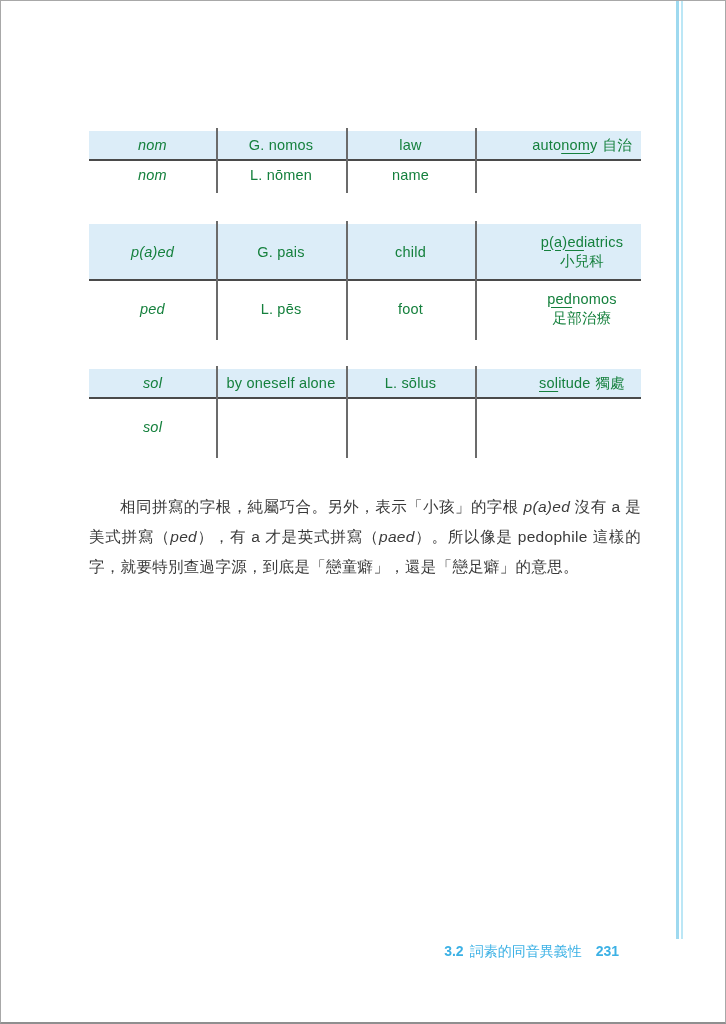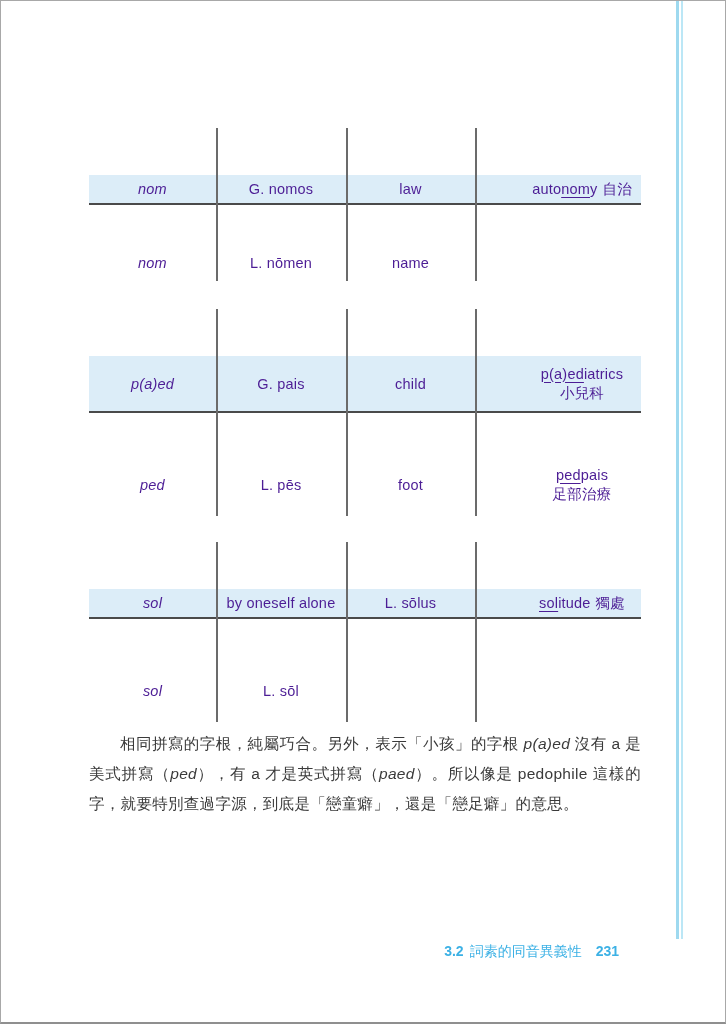"nom" .t-cell { color: #4c1d95 -> #15803d; margin-top: 44px -> none }
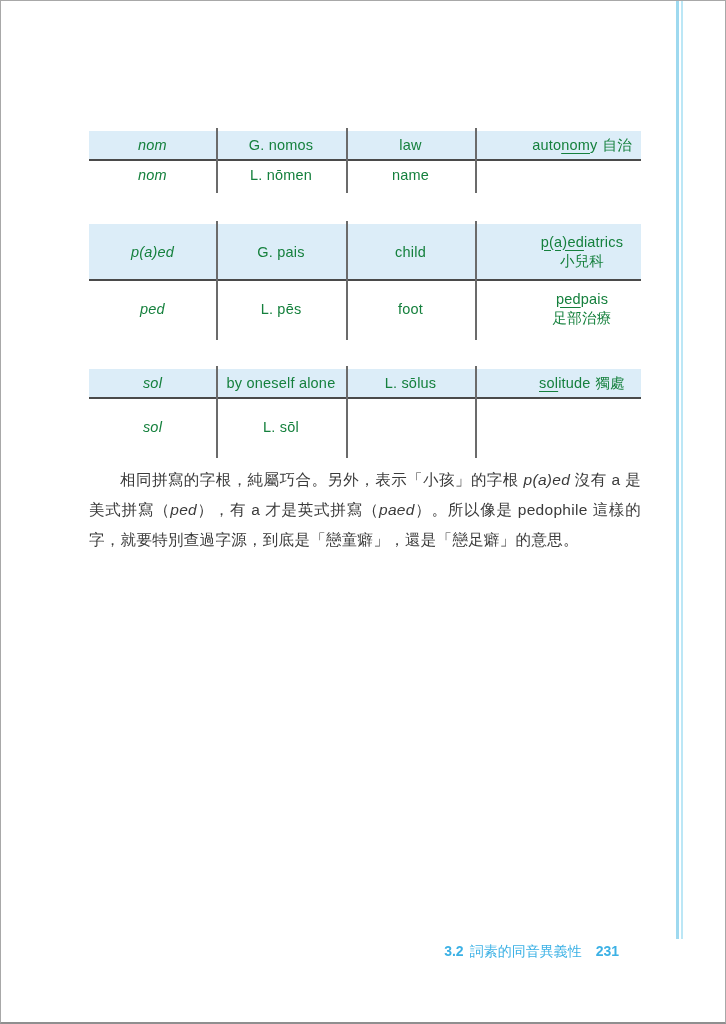"pais" span { text: pais -> nomos }
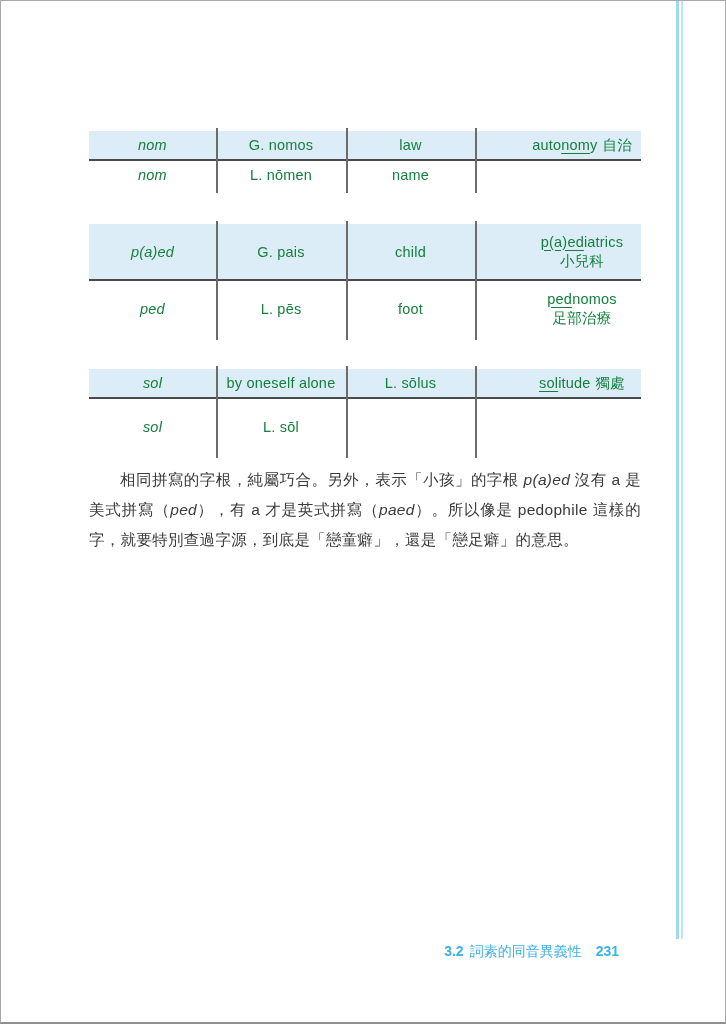"L. sōl" div.t-cell { html: <div>L. sōl</div> -> none }
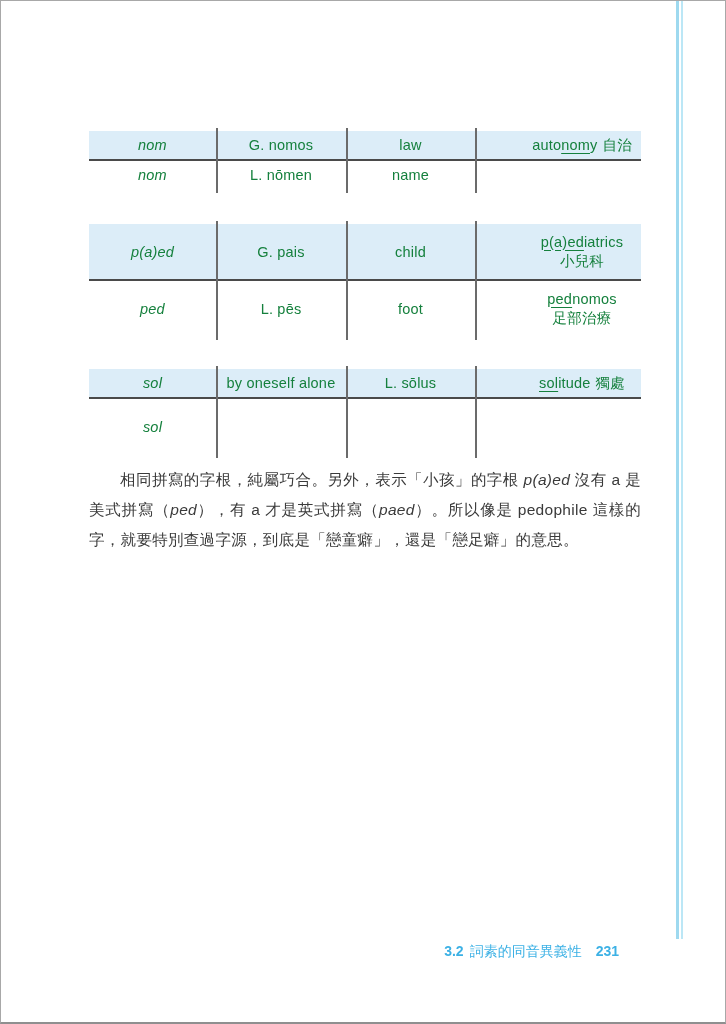"相同拼寫的字根，純屬巧合。另外，表示「小孩」的字根 p(a)ed 沒有 a" .body-paragraph { margin-top: 11px -> 38px }
